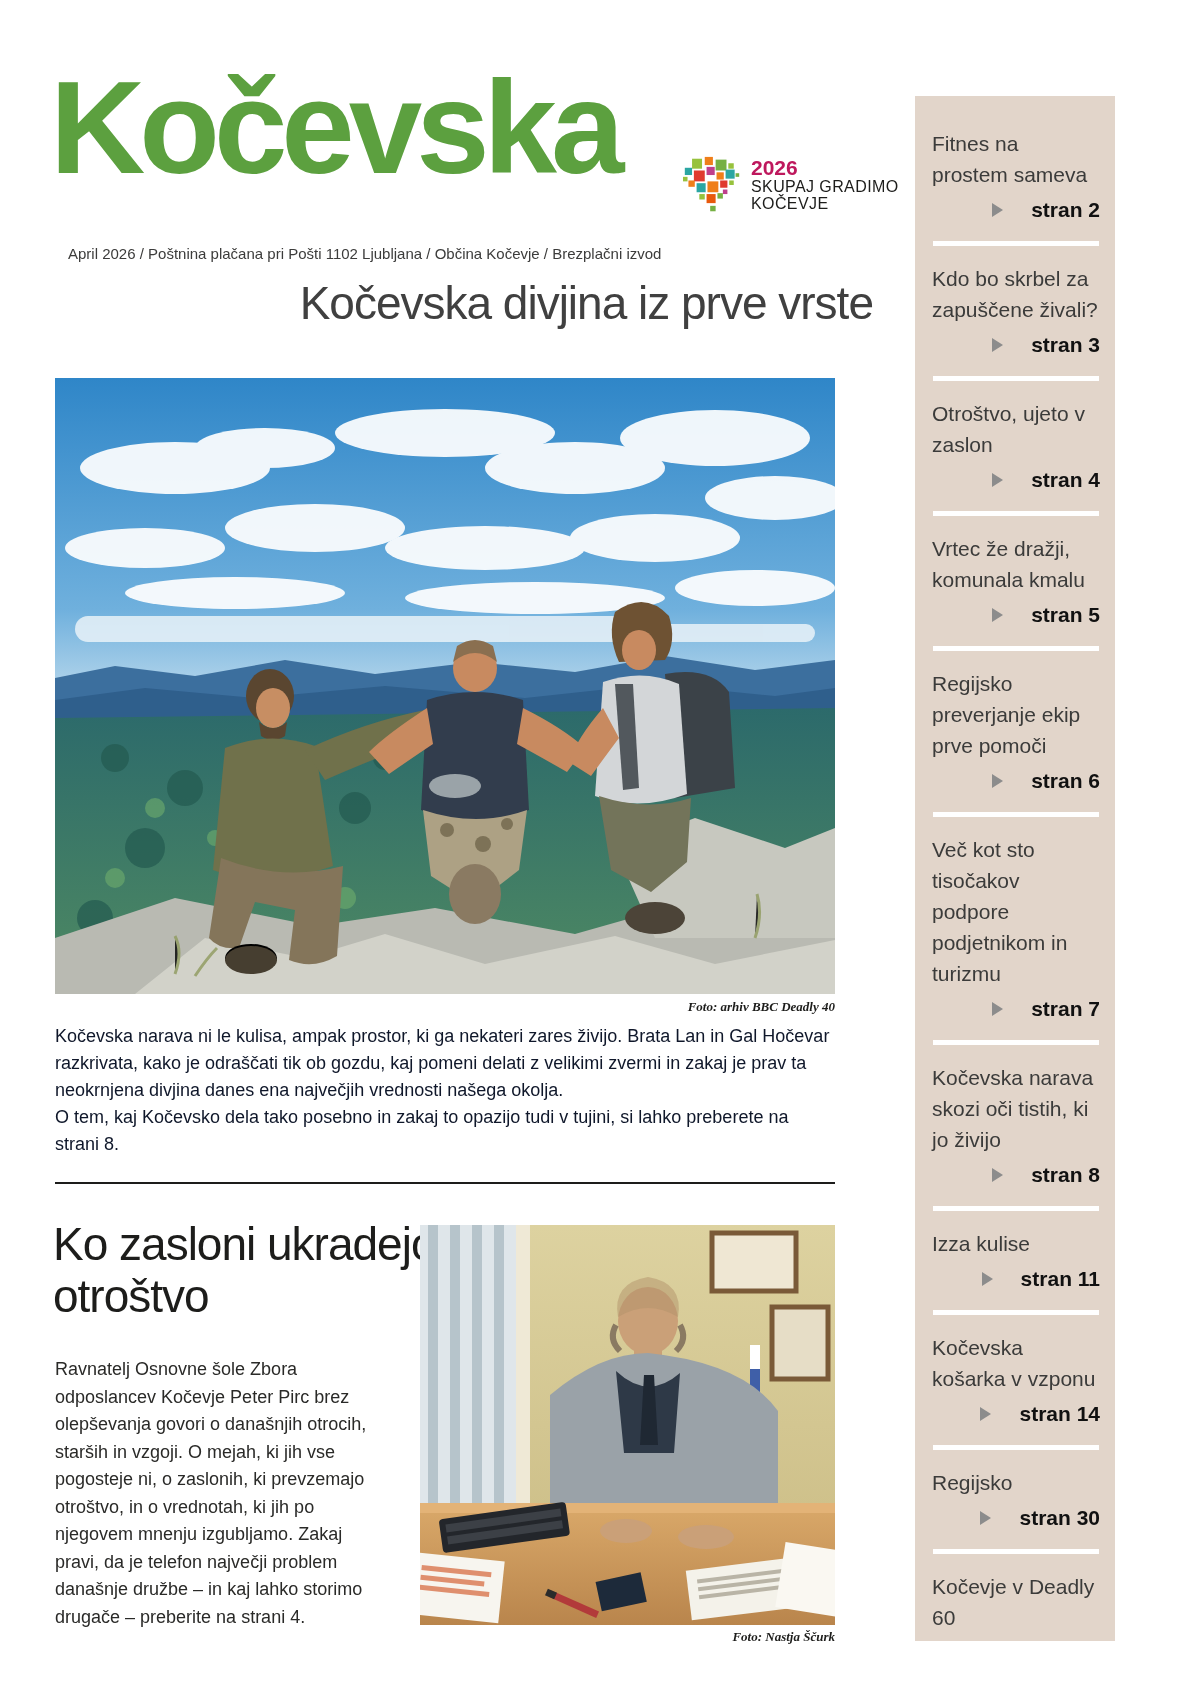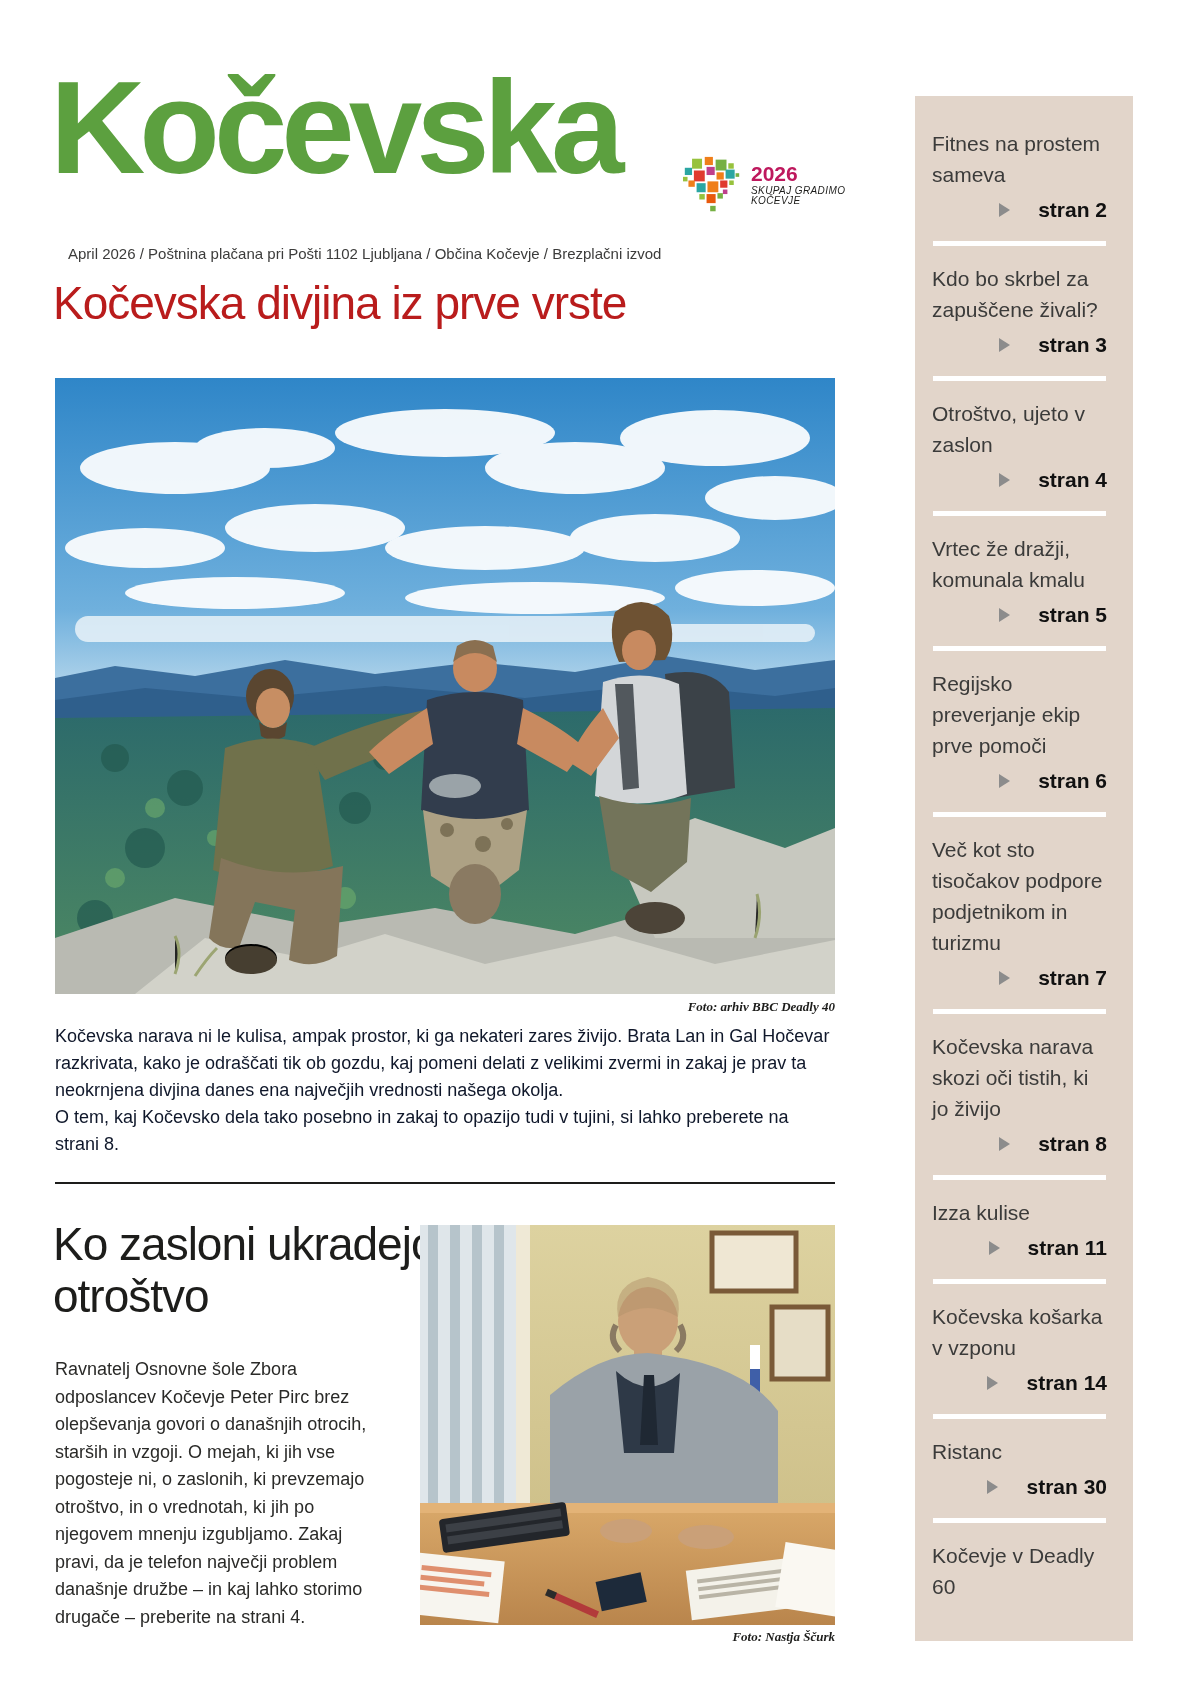"Fitnes na prostem sameva" .sidebar { padding: 32px 26px 18px 17px -> 32px 15px 18px 17px; width: 218px -> 200px }
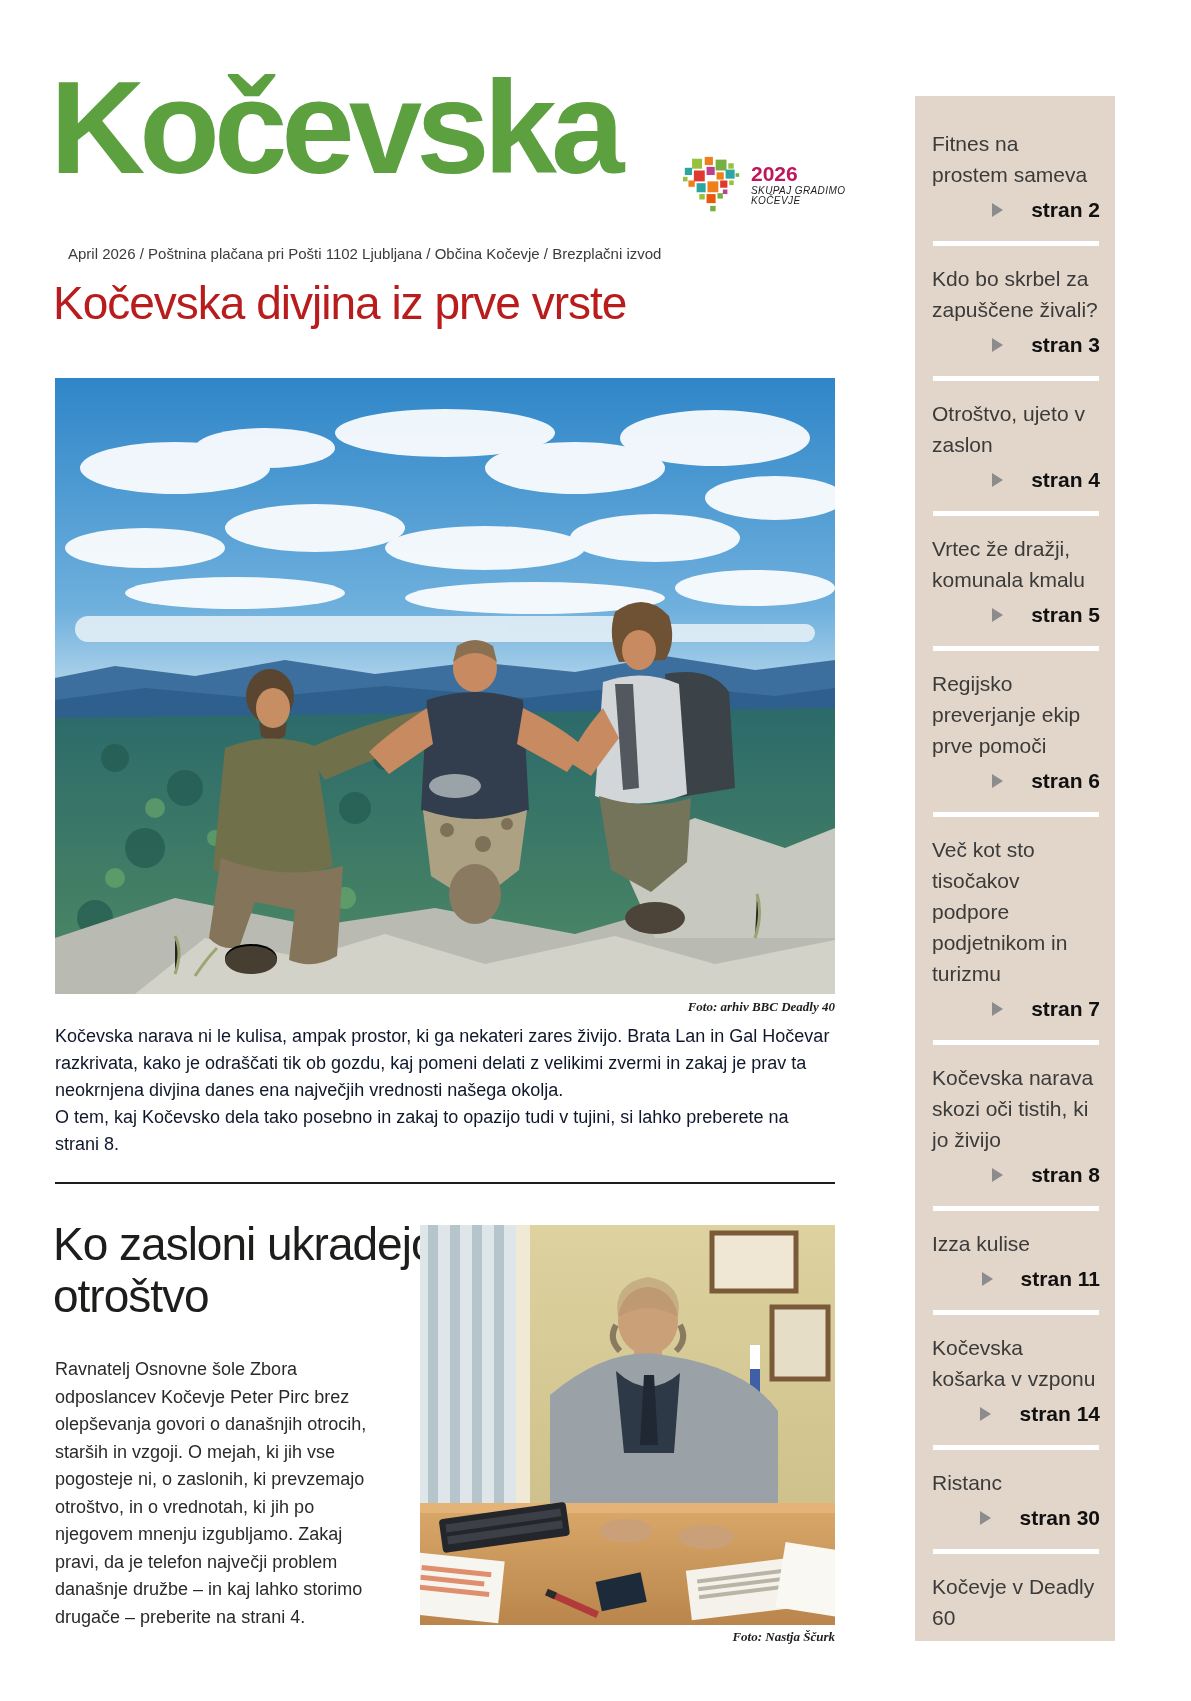"SKUPAJ GRADIMO" .brand-line { font-size: 10px -> 16px; font-style: italic -> none }
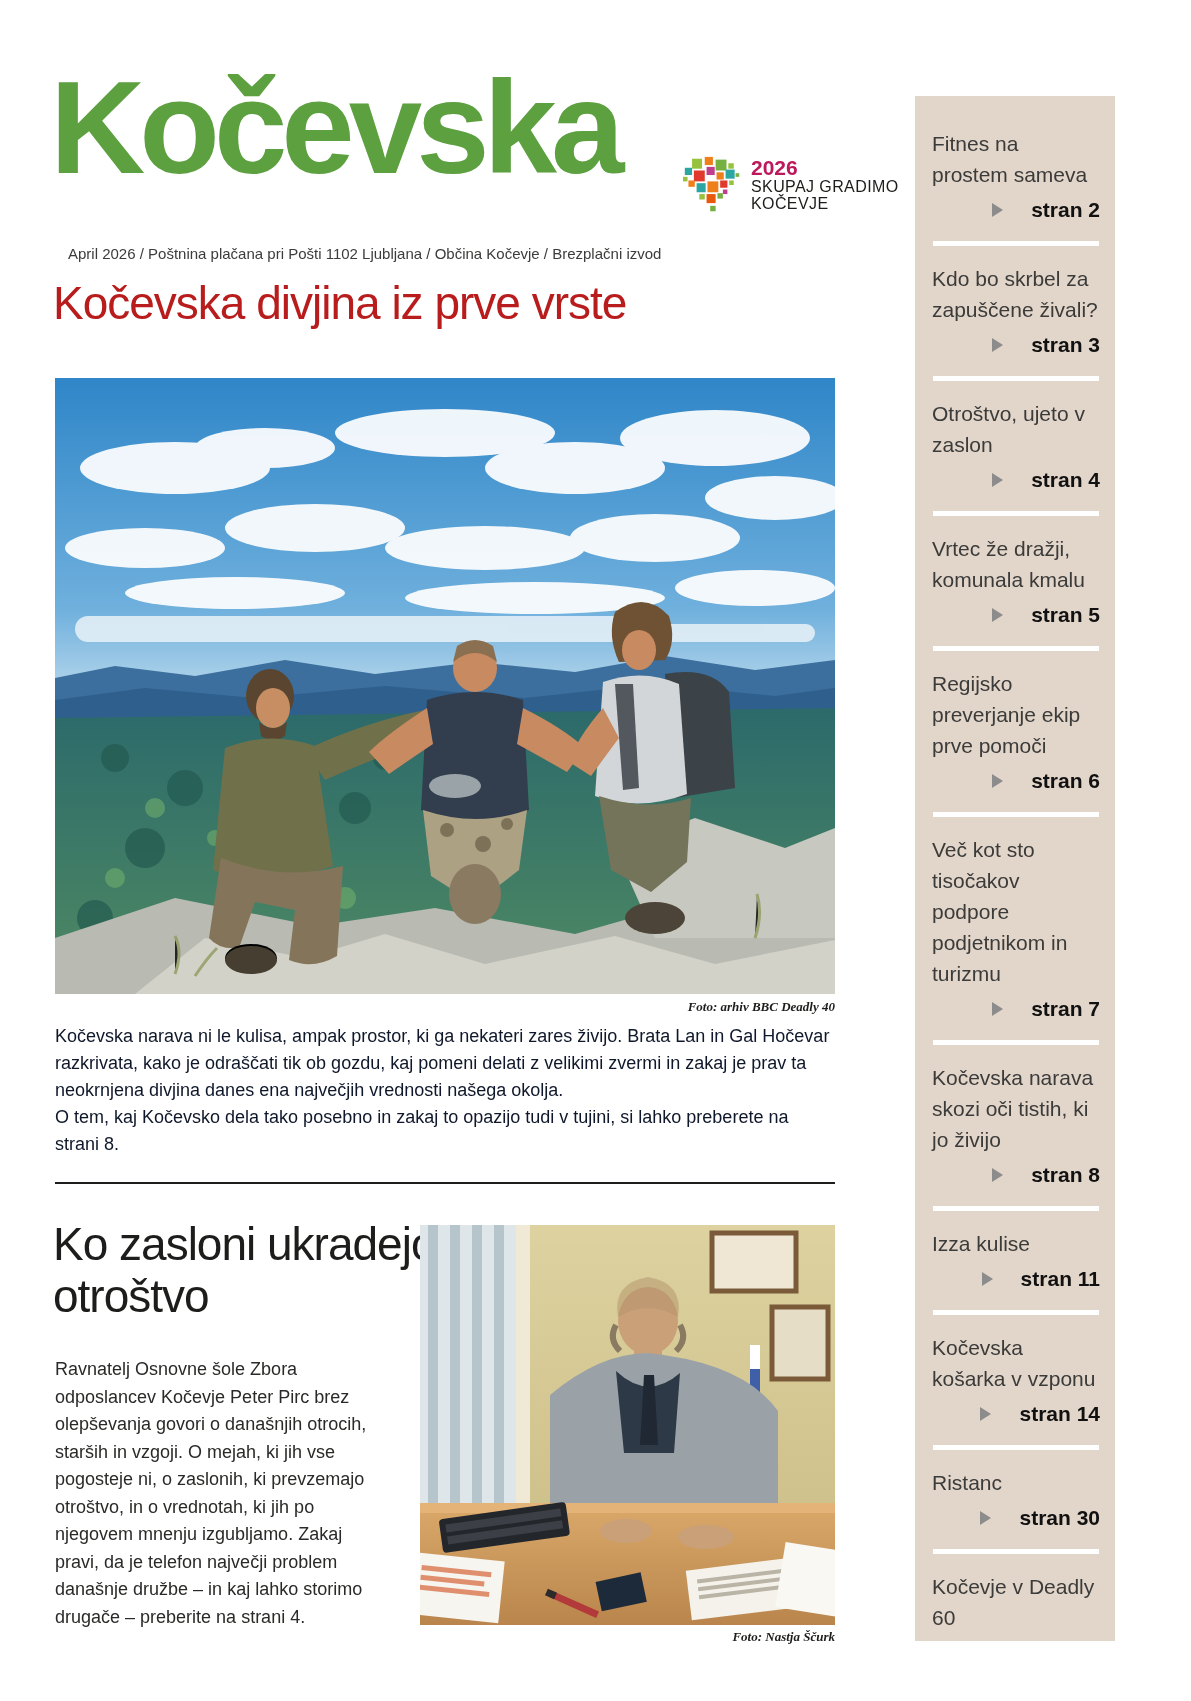"Kočevska divjina iz prve vrste" .headline-1 { color: #b91c1c -> #404040; text-align: none -> right }
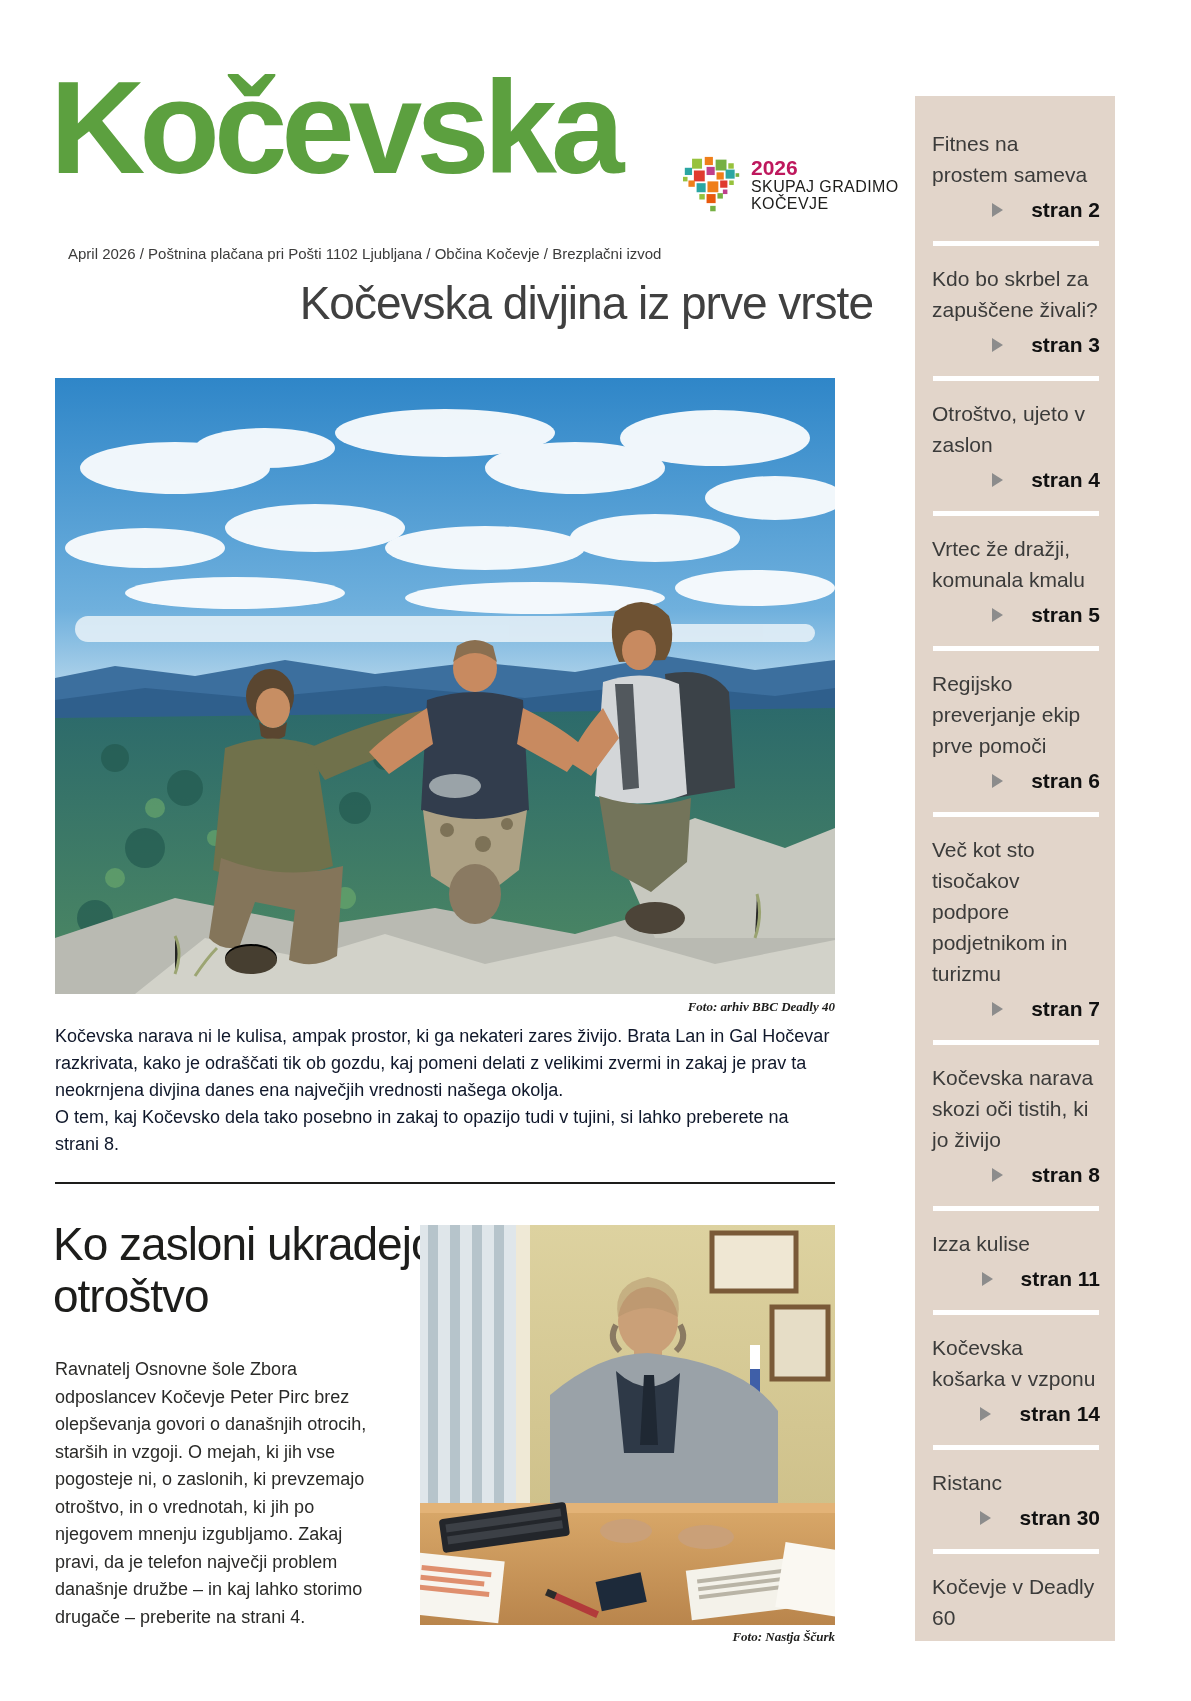"Ristanc" div.toc-title { text: Ristanc -> Regijsko }
